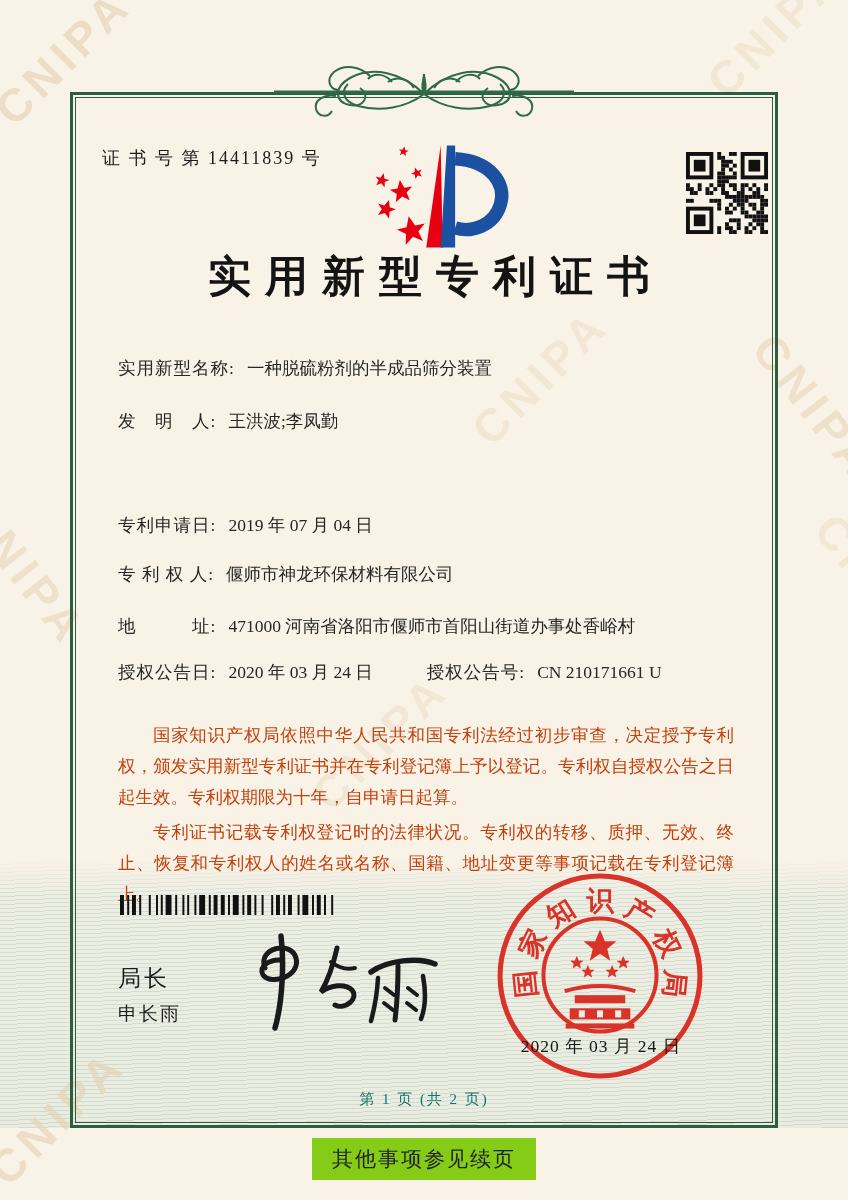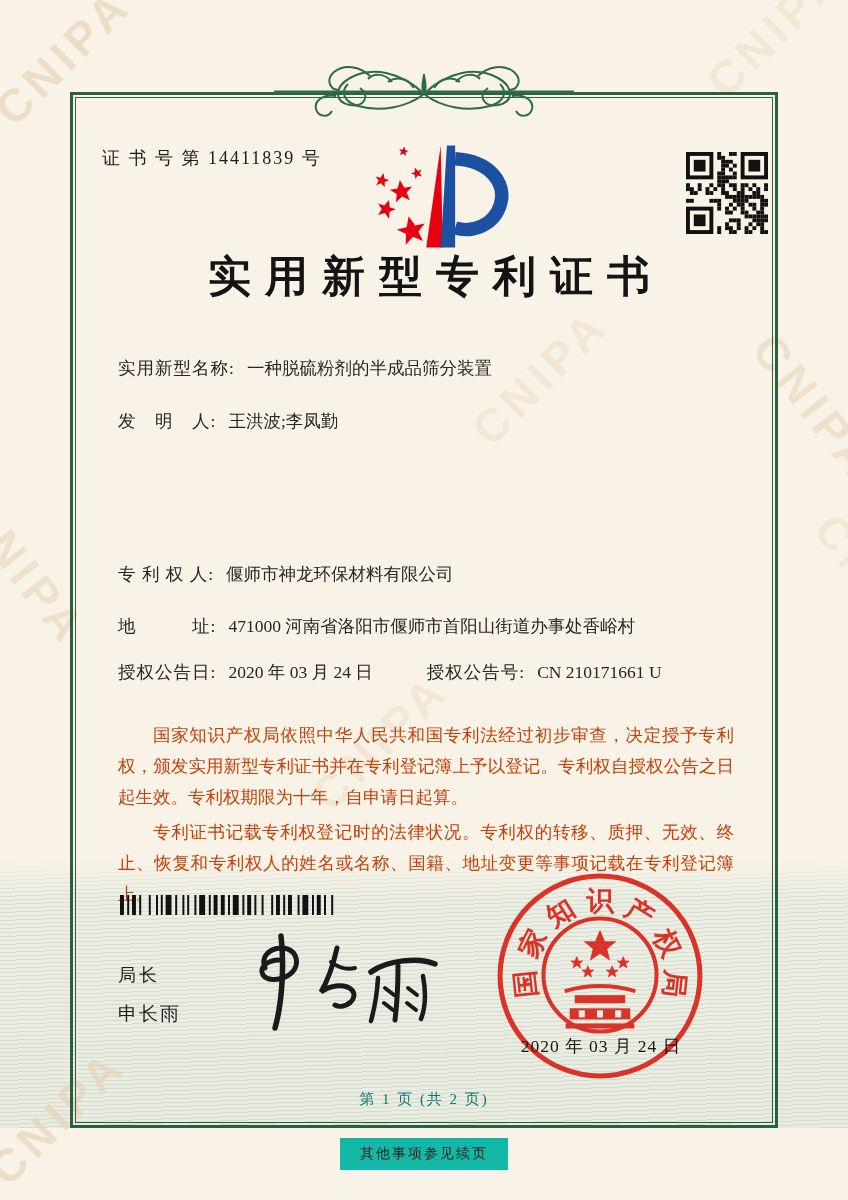"专利申请日: 2019 年 07 月" div.field-row { html: none -> <div> <span>专利申请日:</span><span>2019 年 07 月 04 日</span> </div> }
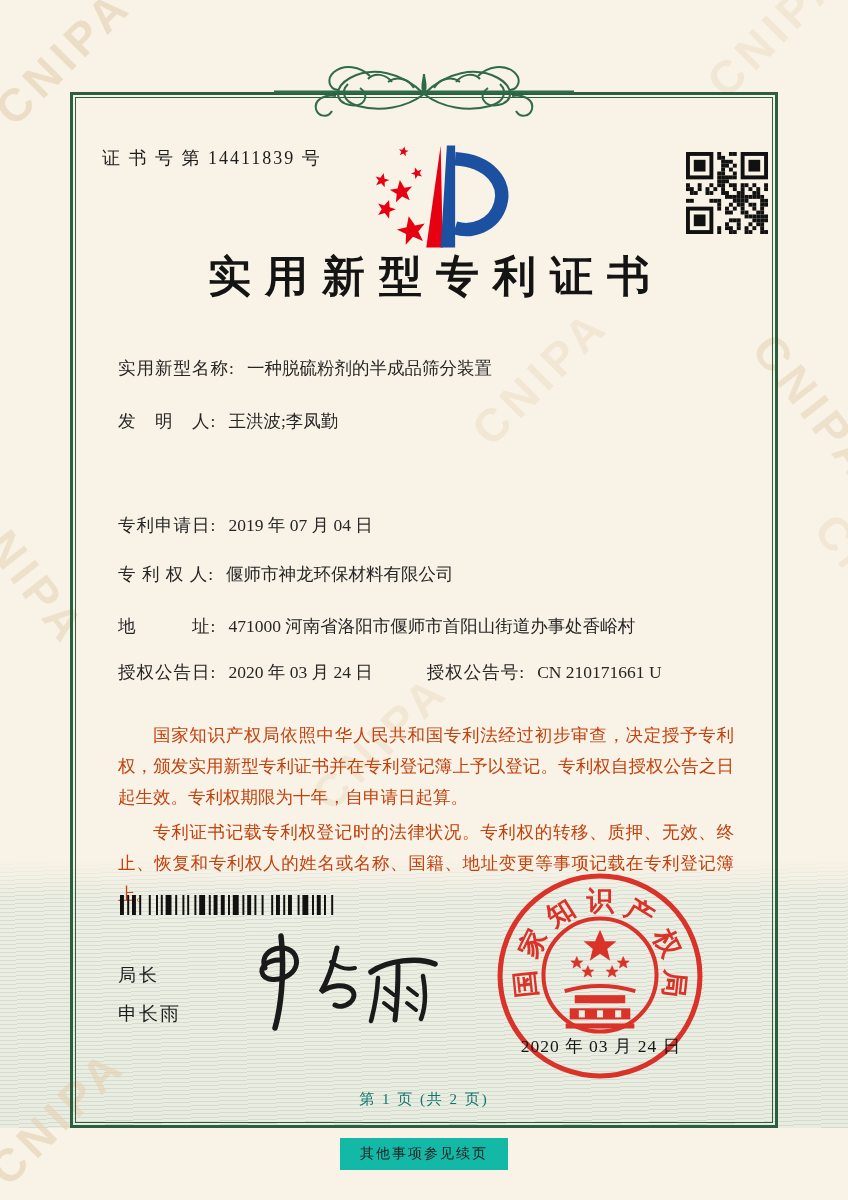"局长" .sig-title { font-size: 18px -> 23px }
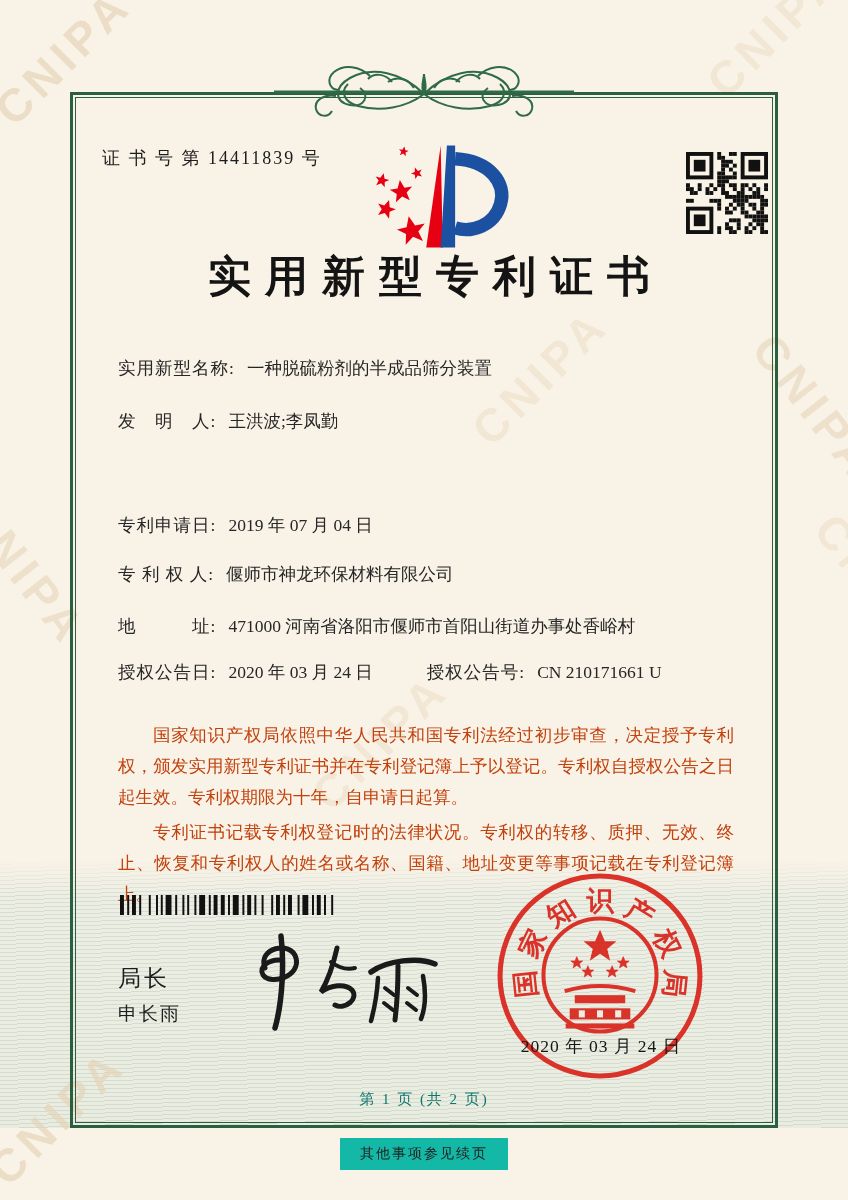"其他事项参见续页" .footer-note { background: #14b8a6 -> #84cc16; font-size: 14px -> 21px }
